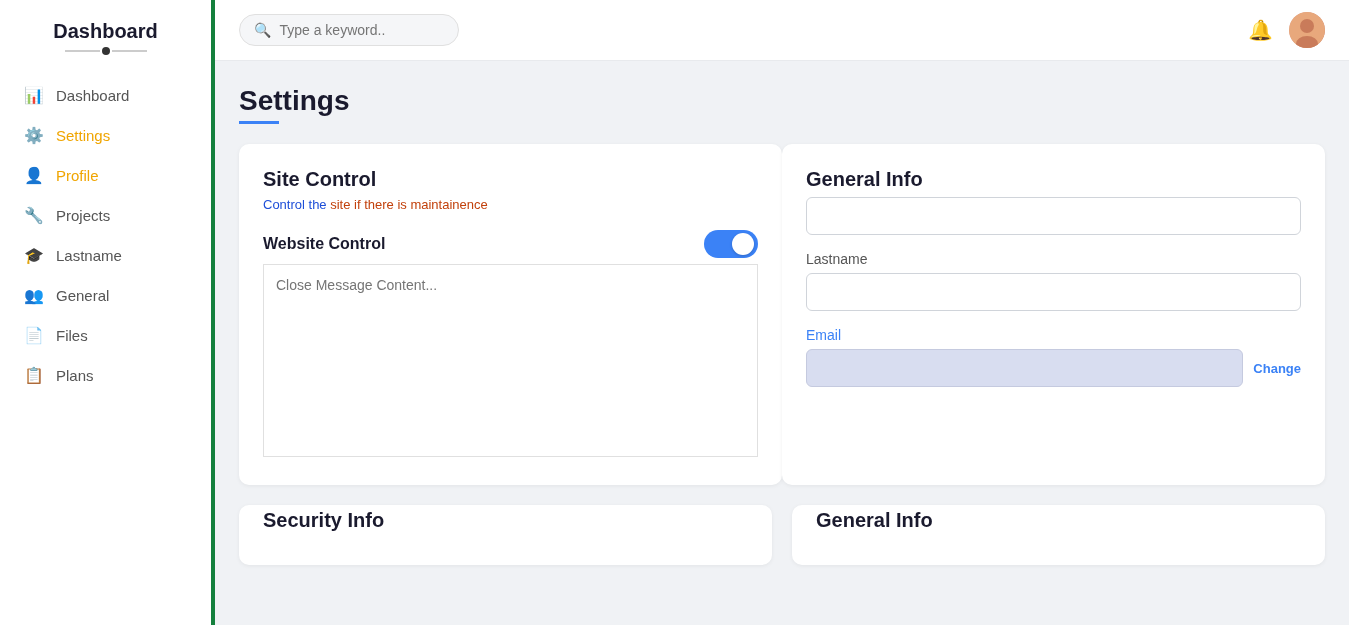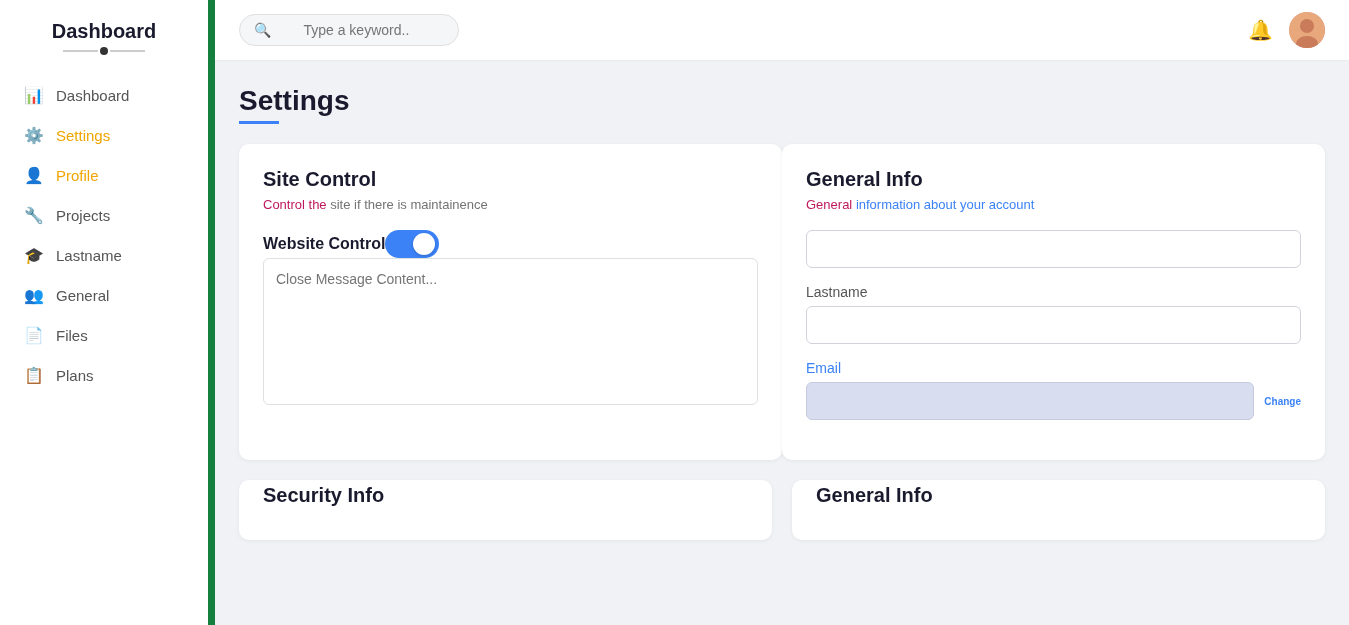"Dashboard" .sidebar { border-right: 7px solid #15803d -> 4px solid #15803d }
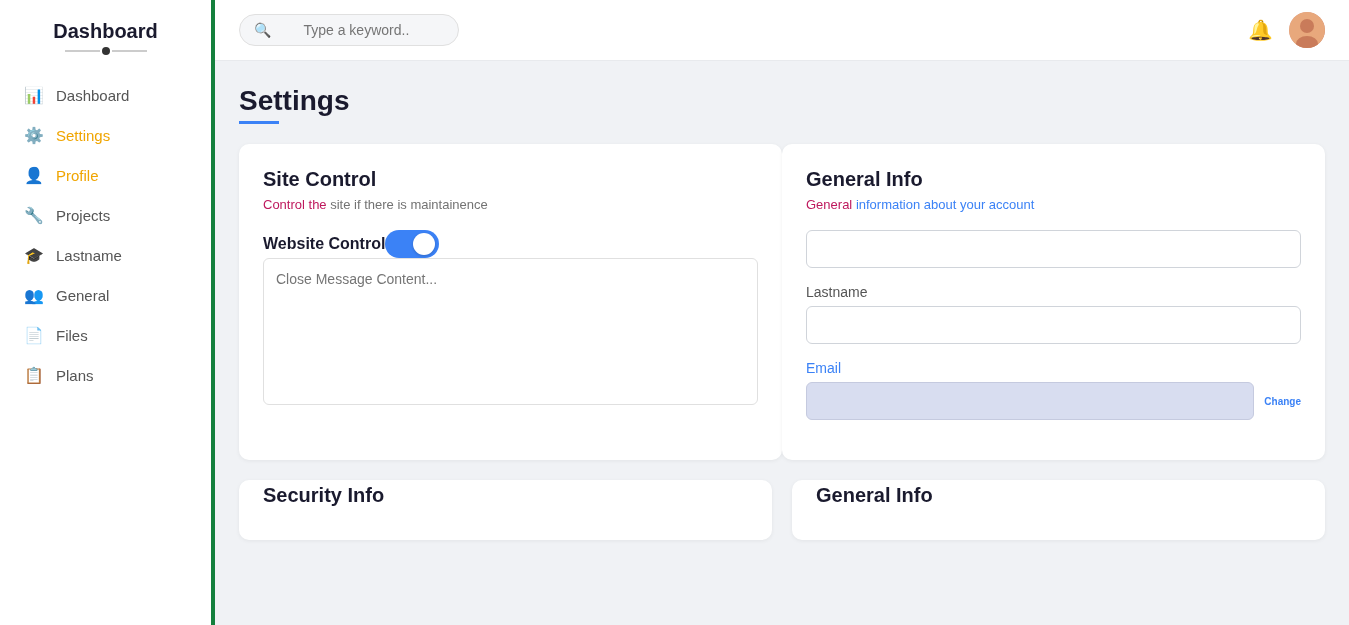"Type a keyword.." .search-box input { margin-left: 24px -> none }
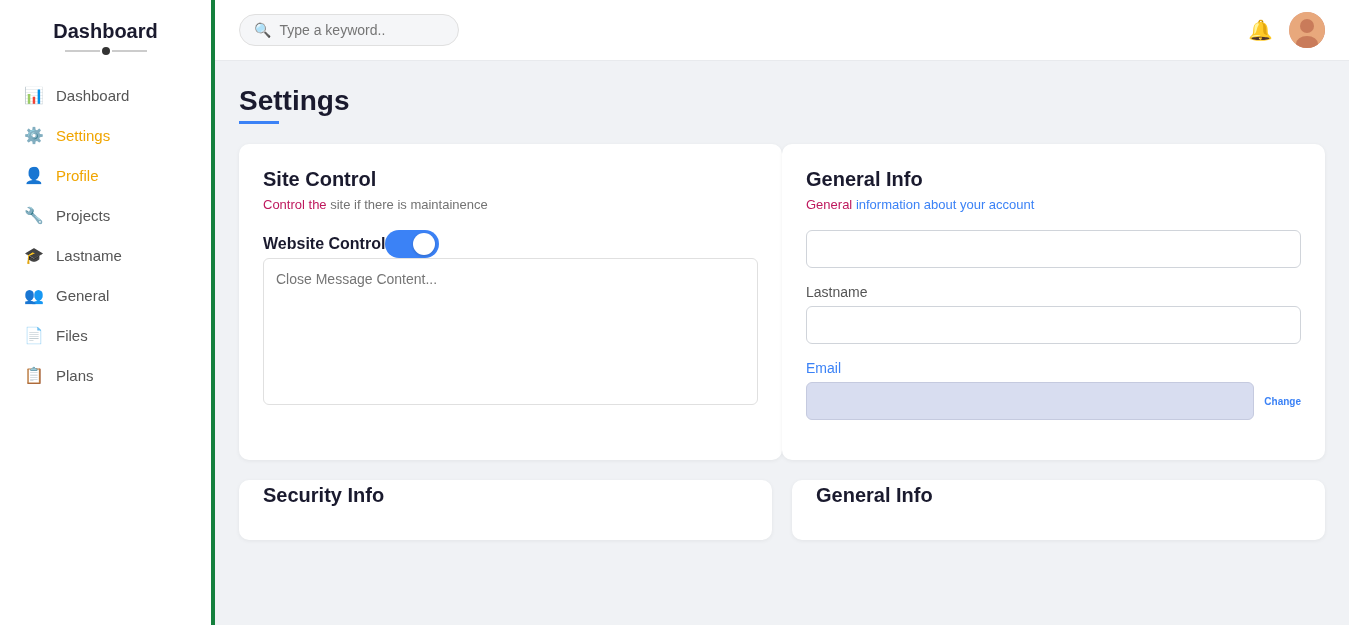"Control the" .card-subtitle span { color: #be185d -> #1d4ed8 }
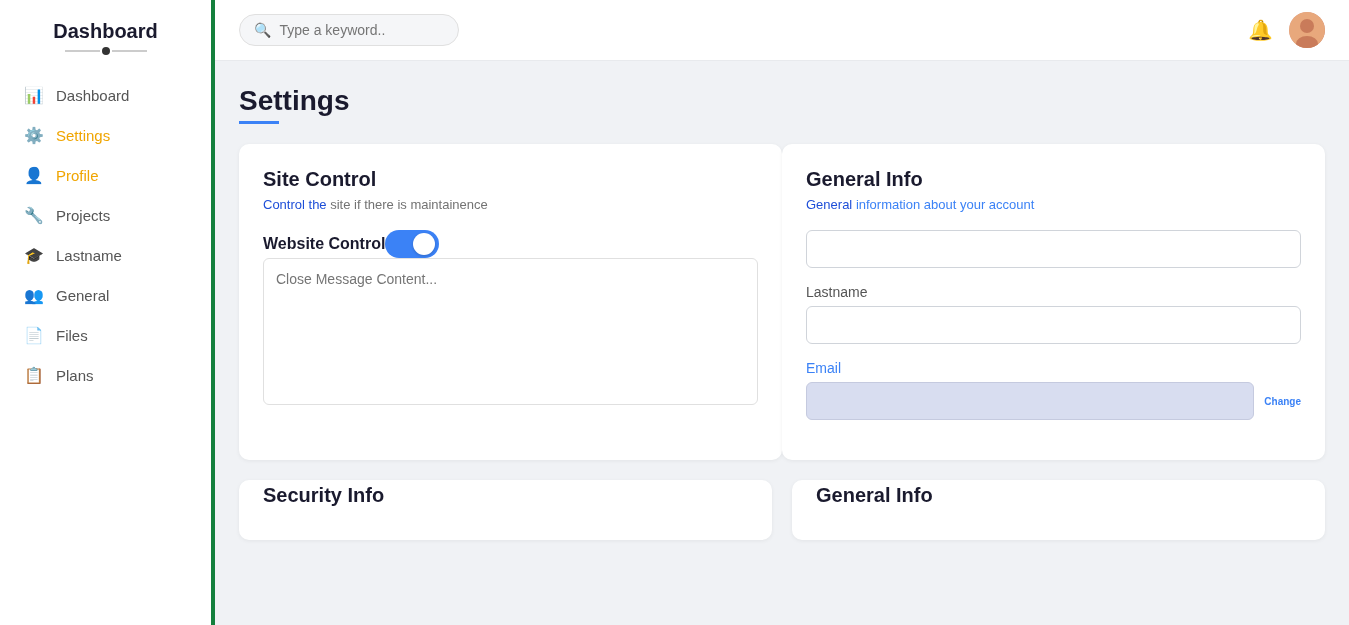"site if there is maintainence" span { color: #737373 -> #c2410c }
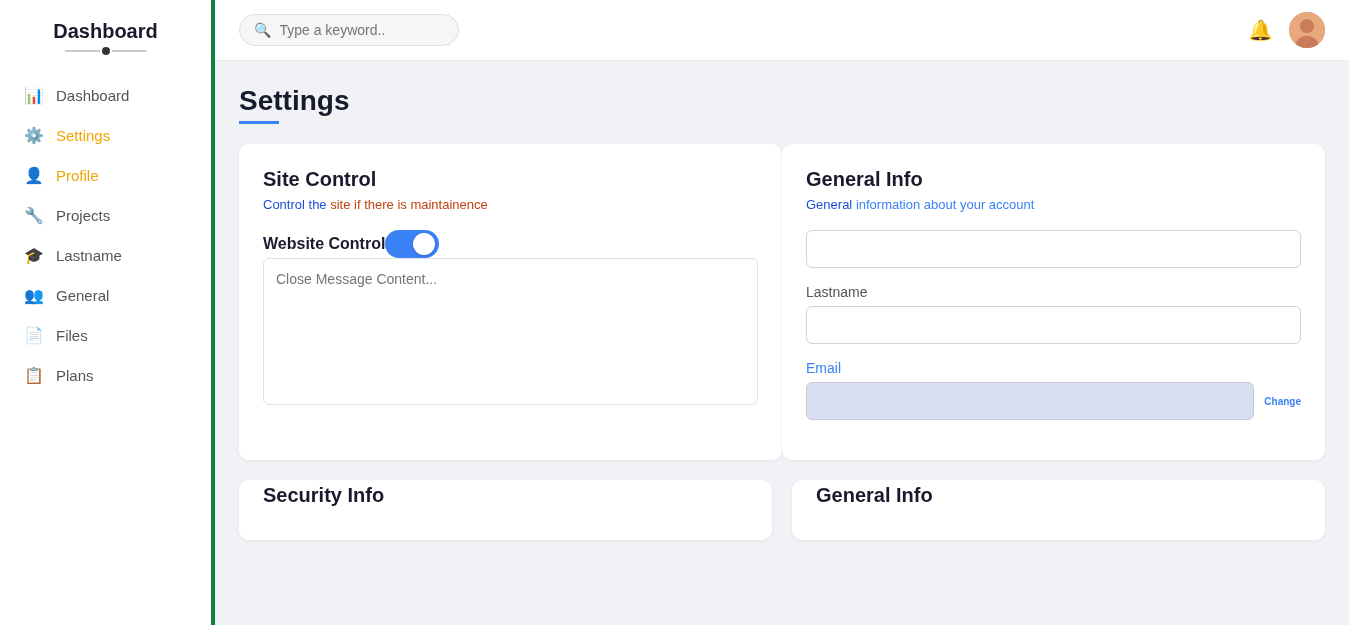"General information about your account" div.card-subtitle { html: <div> <span>General </span><span>information about your account</span> </div> -> none }
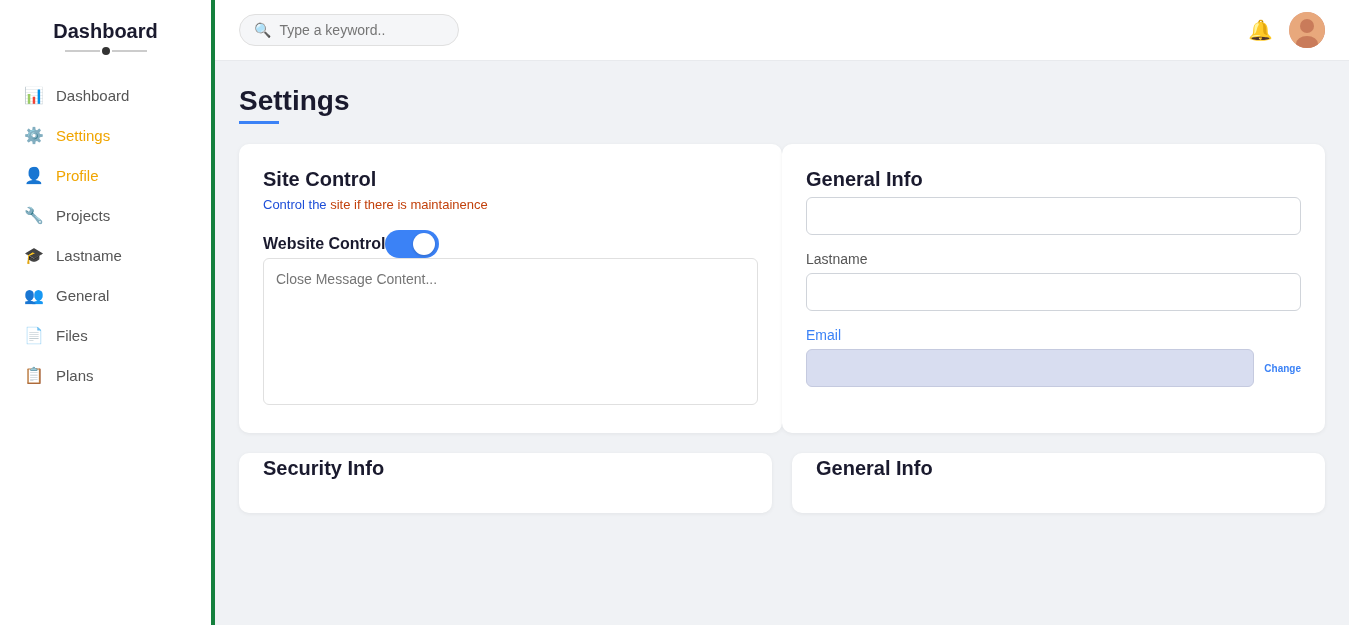"Website Control" .website-control-row { justify-content: none -> space-between; margin-bottom: none -> 6px }
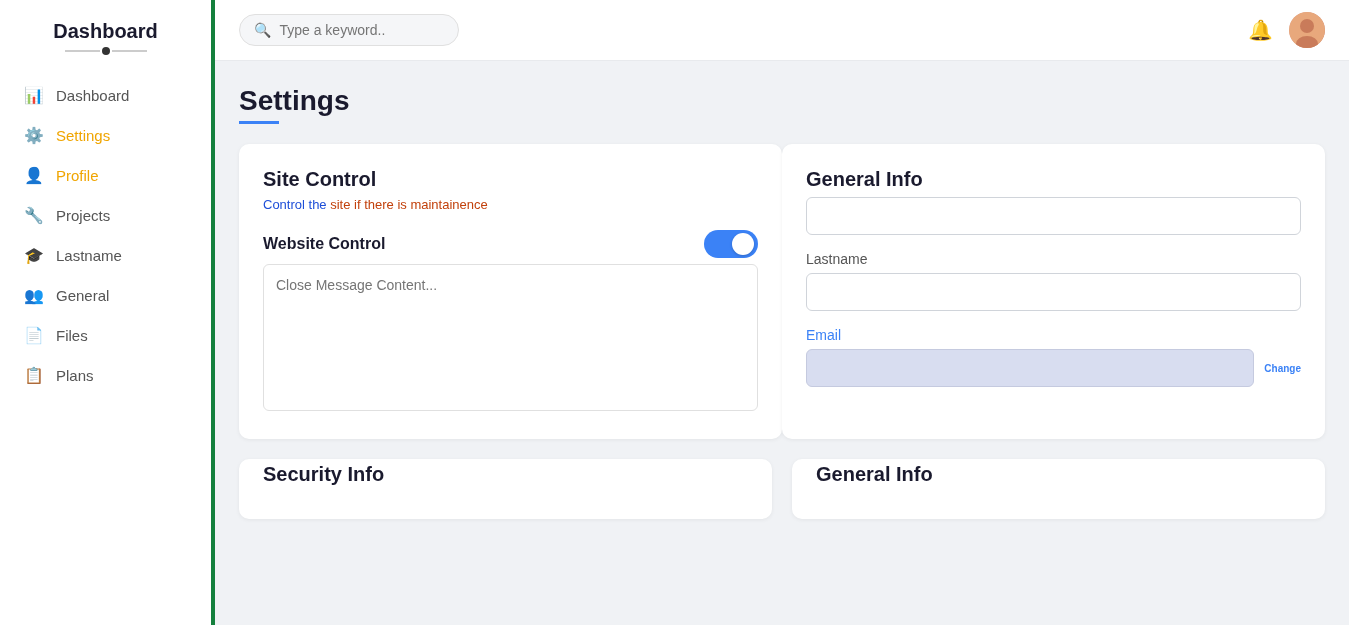"Close Message Content..." .close-message-textarea { border-radius: 6px -> 0; height: 147px -> 193px }
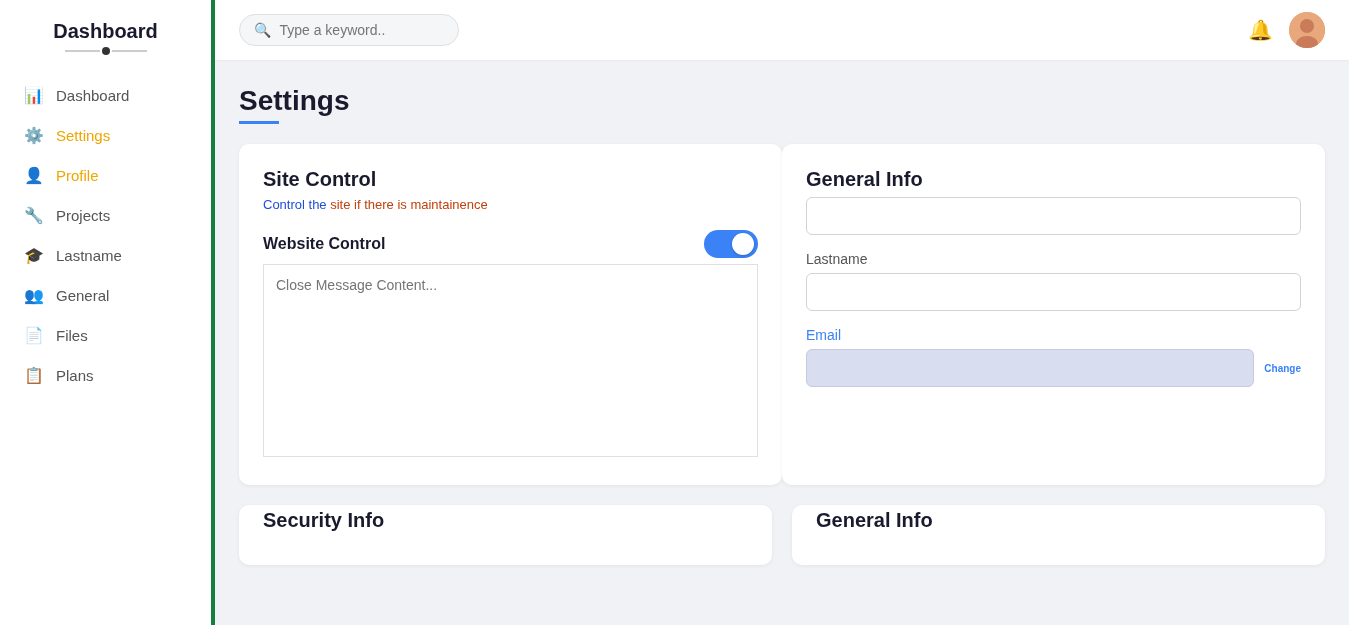"Change" .change-btn { font-size: 10px -> 13px }
